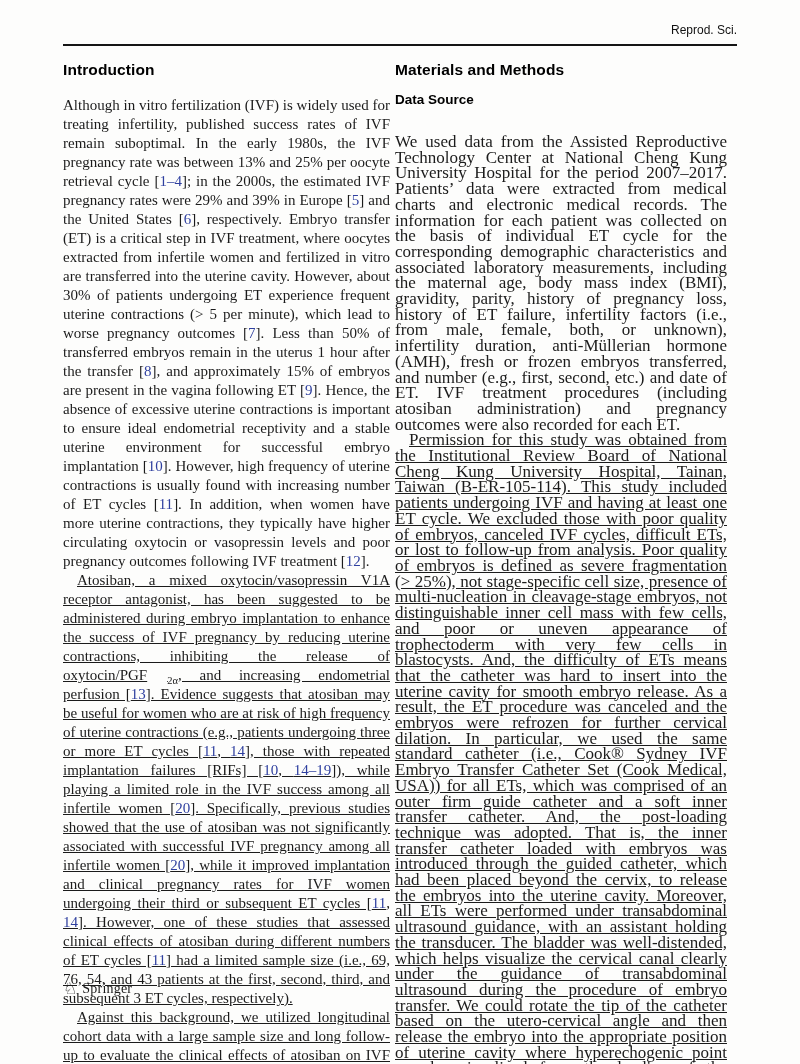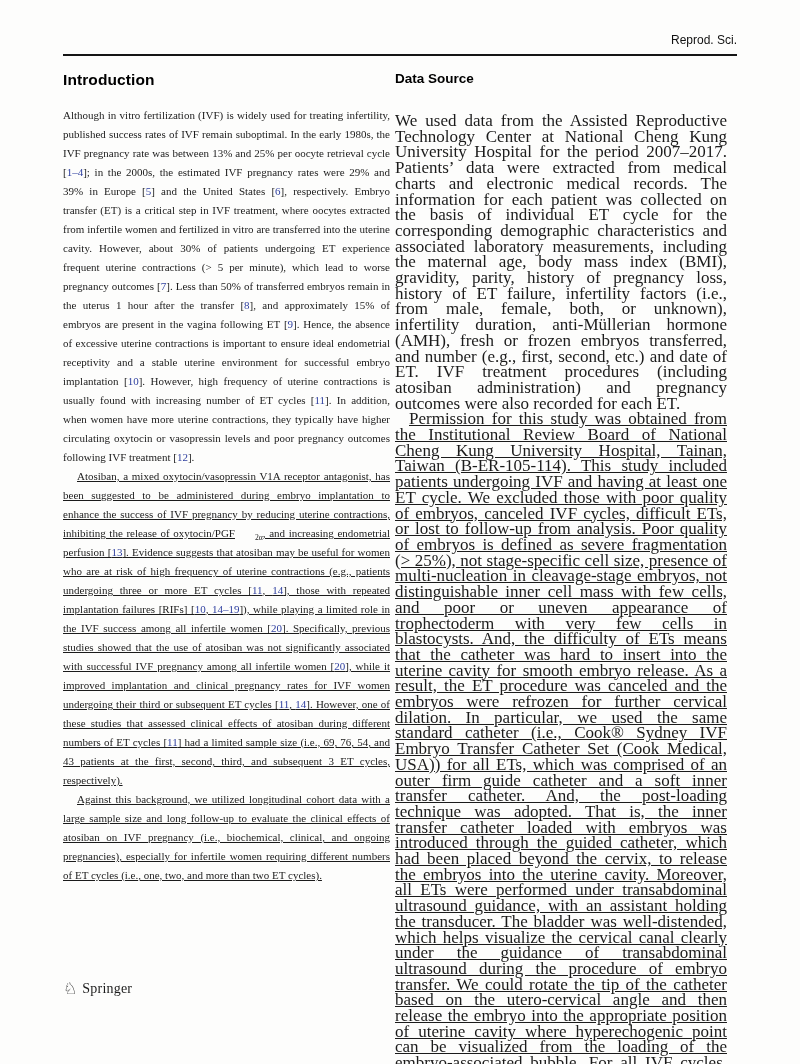"Reprod. Sci." .runhead { padding: 33px 63px 0 63px -> 23px 63px 0 63px }
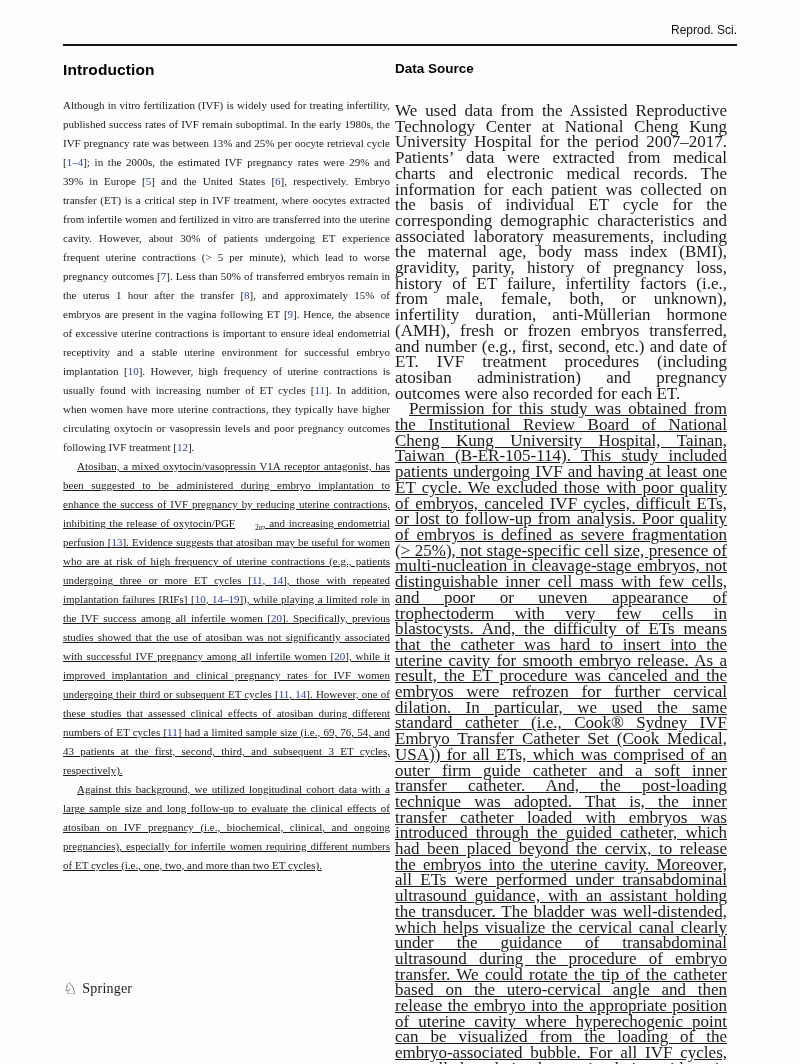"Materials and Methods" h1.section-heading { html: none -> <h1>Materials and Methods</h1> }
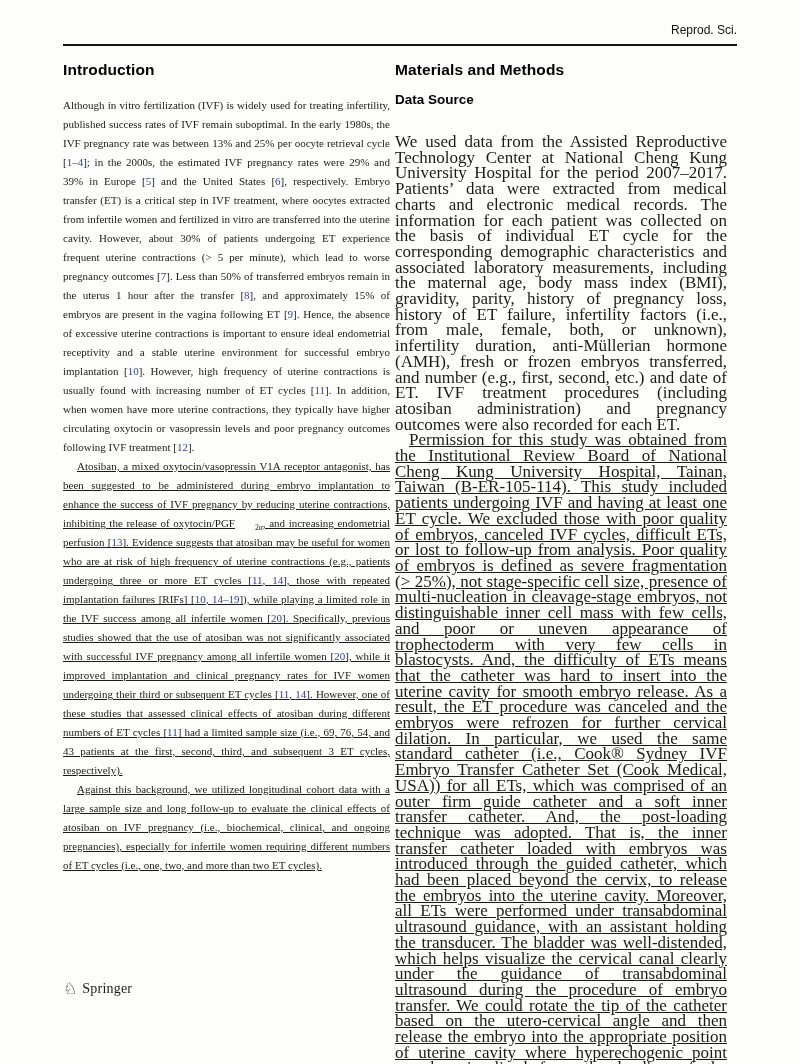"Although in vitro fertilization (IVF)" .col-left p.body-par { font-size: 11px -> 15px }
